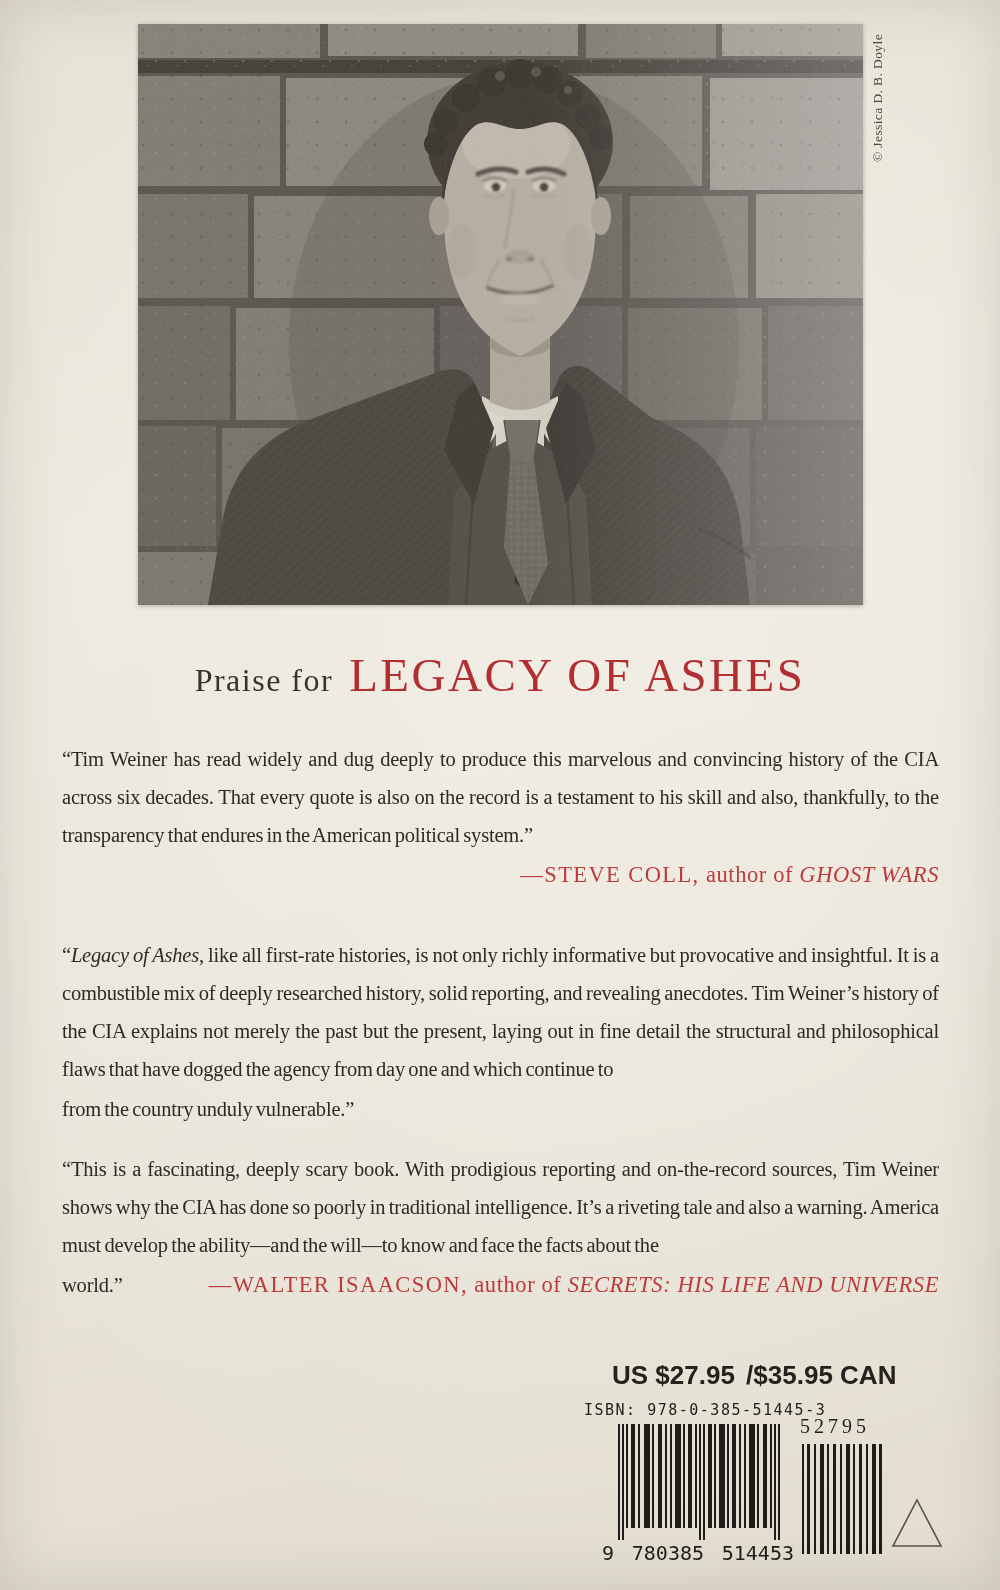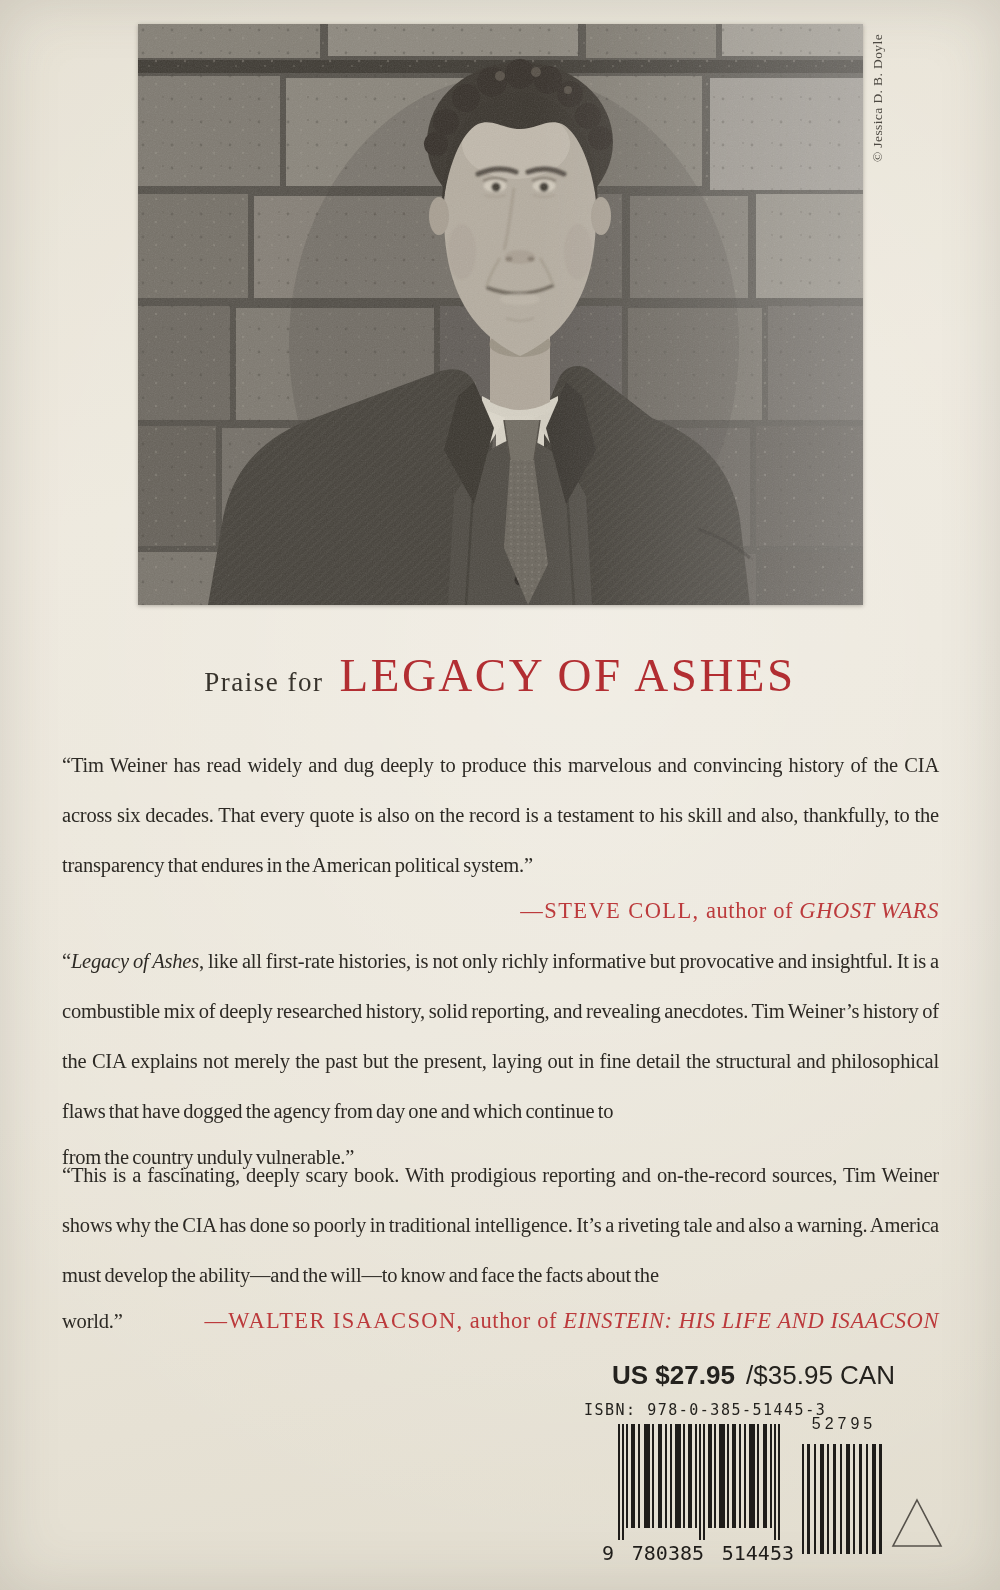"Praise for" .h-prefix { font-size: 27px -> 32px }
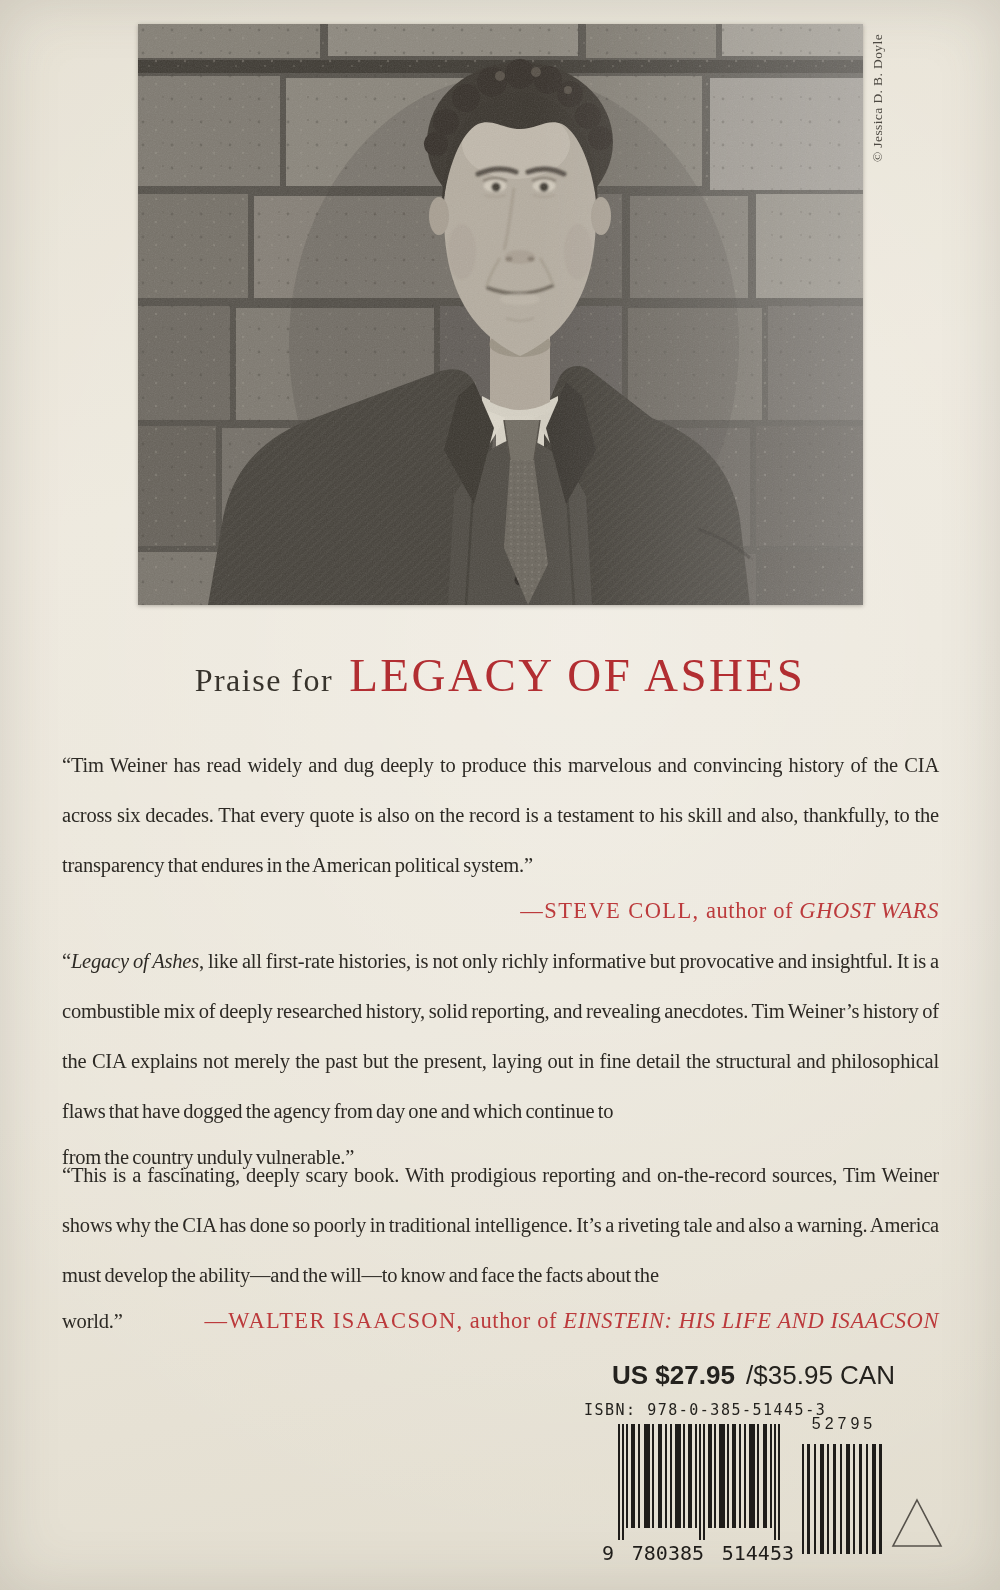"“Tim Weiner has read widely" .q-body { line-height: 50px -> 38px }
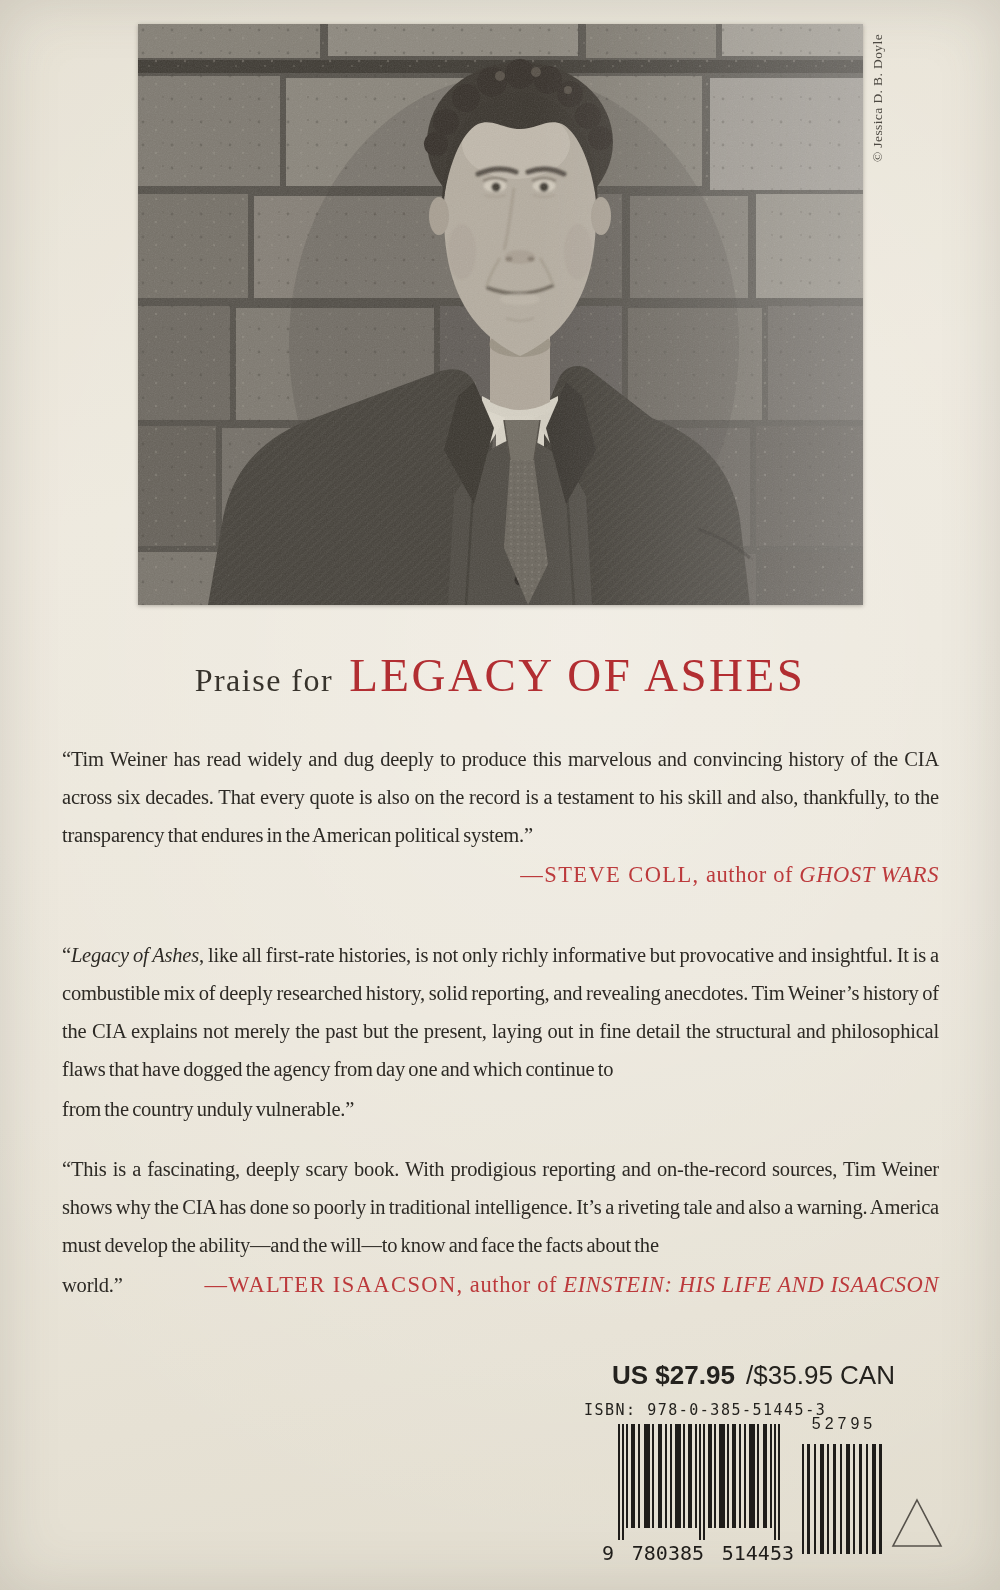"EINSTEIN: HIS LIFE AND ISAACSON" span.a-work { text: EINSTEIN: HIS LIFE AND ISAACSON -> SECRETS: HIS LIFE AND UNIVERSE }
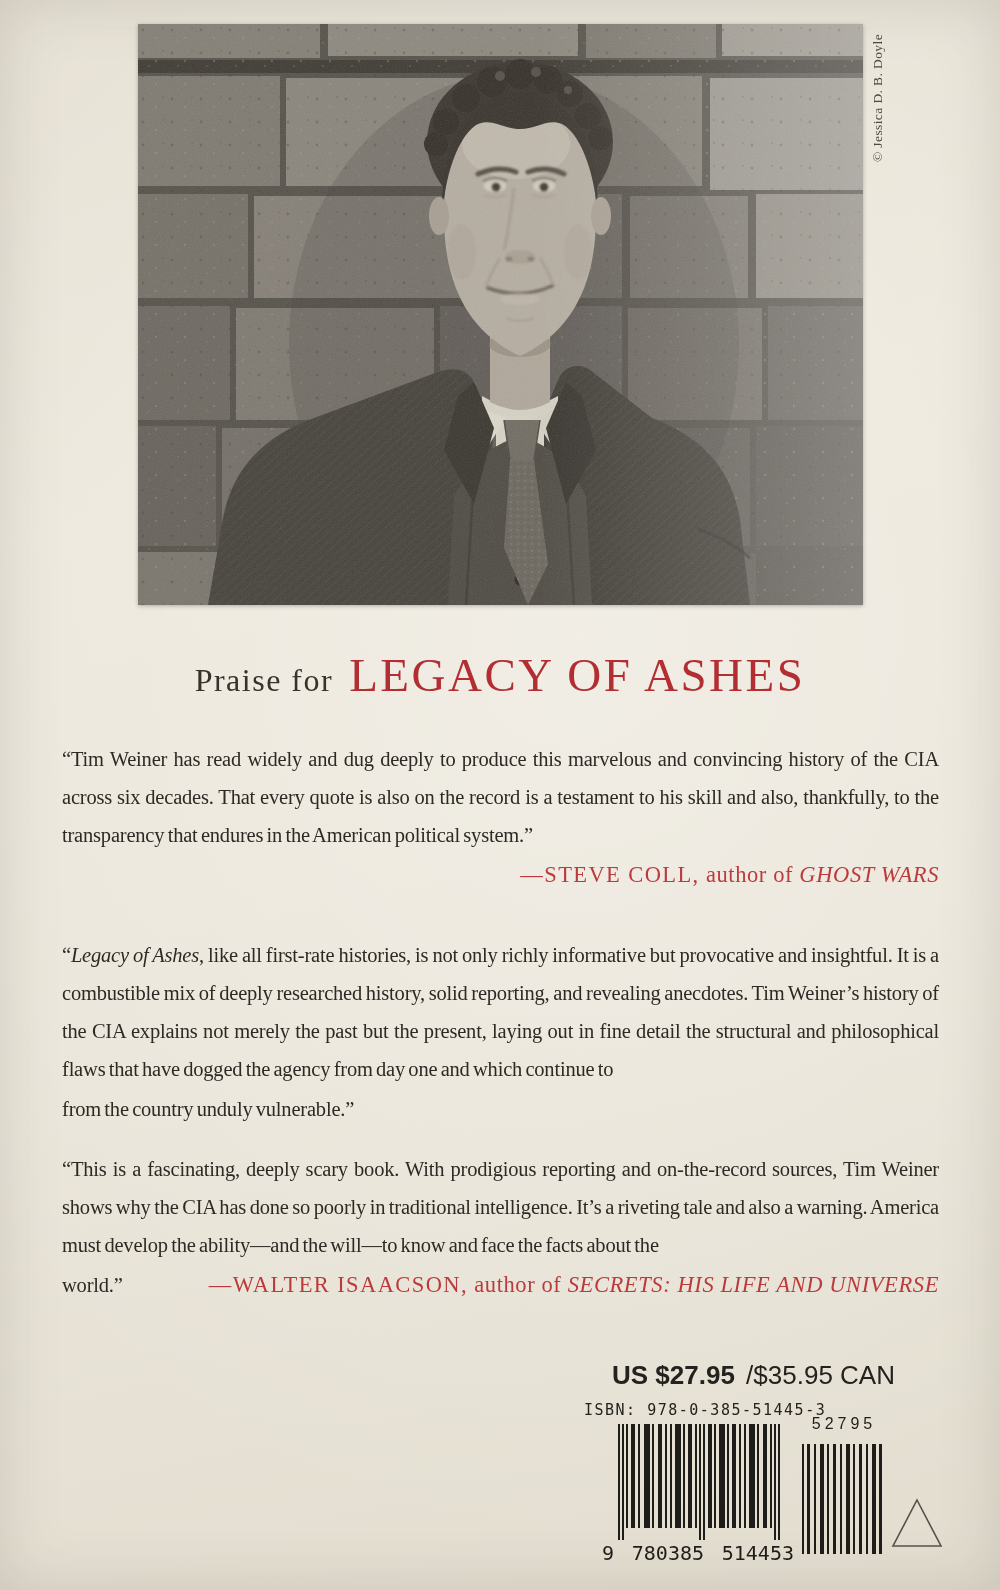"/$35.95 CAN" .price-can { font-weight: normal -> bold }
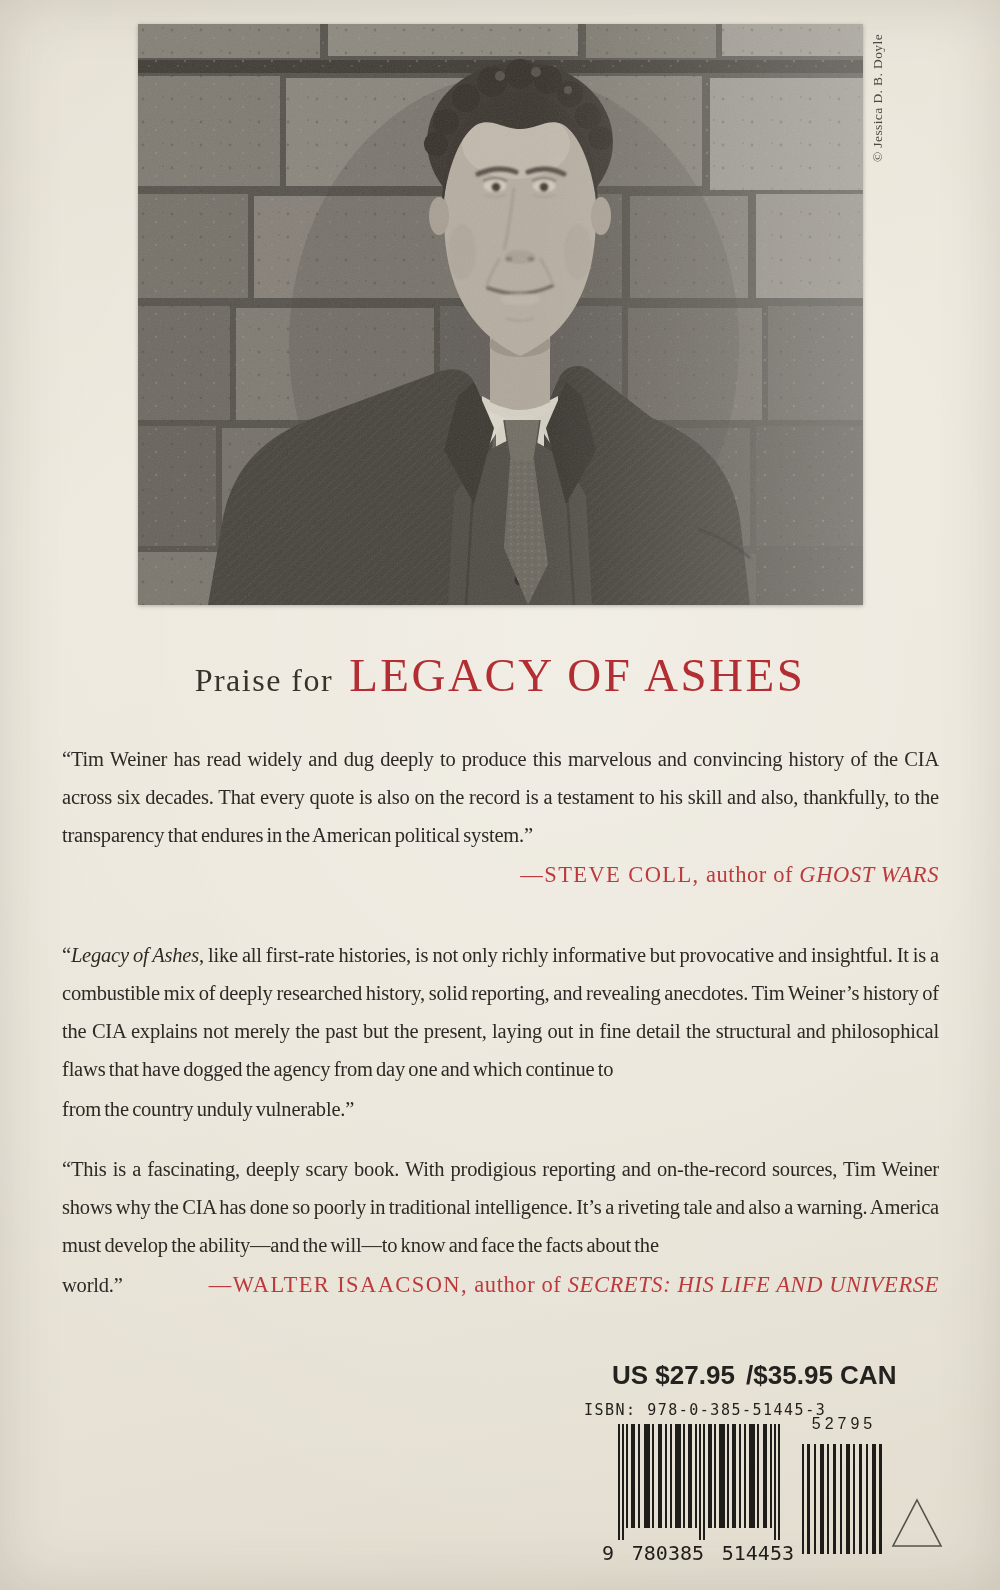"52795" .bc-addon-num { font-family: Liberation Sans, sans-serif -> Liberation Serif, serif; font-size: 16px -> 20px; text-align: center -> none }
